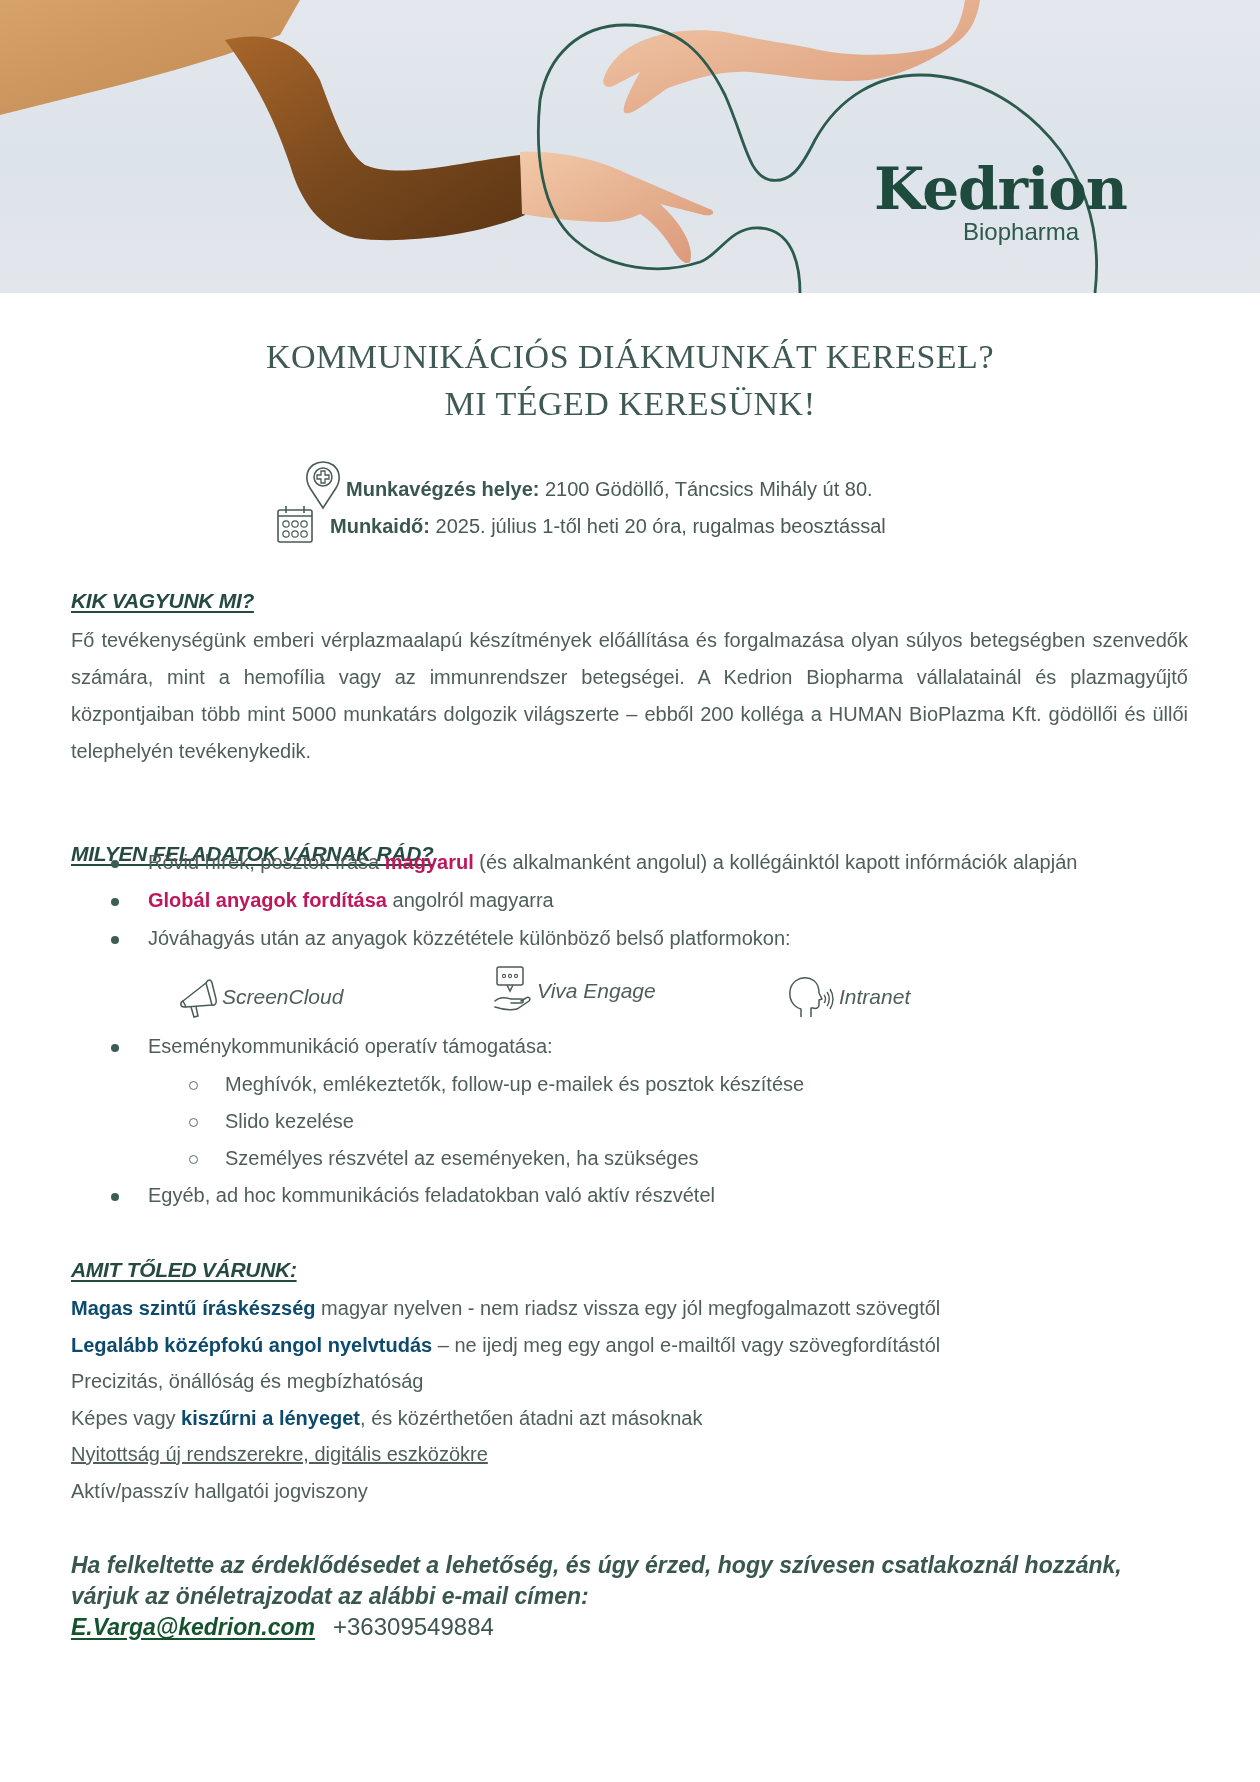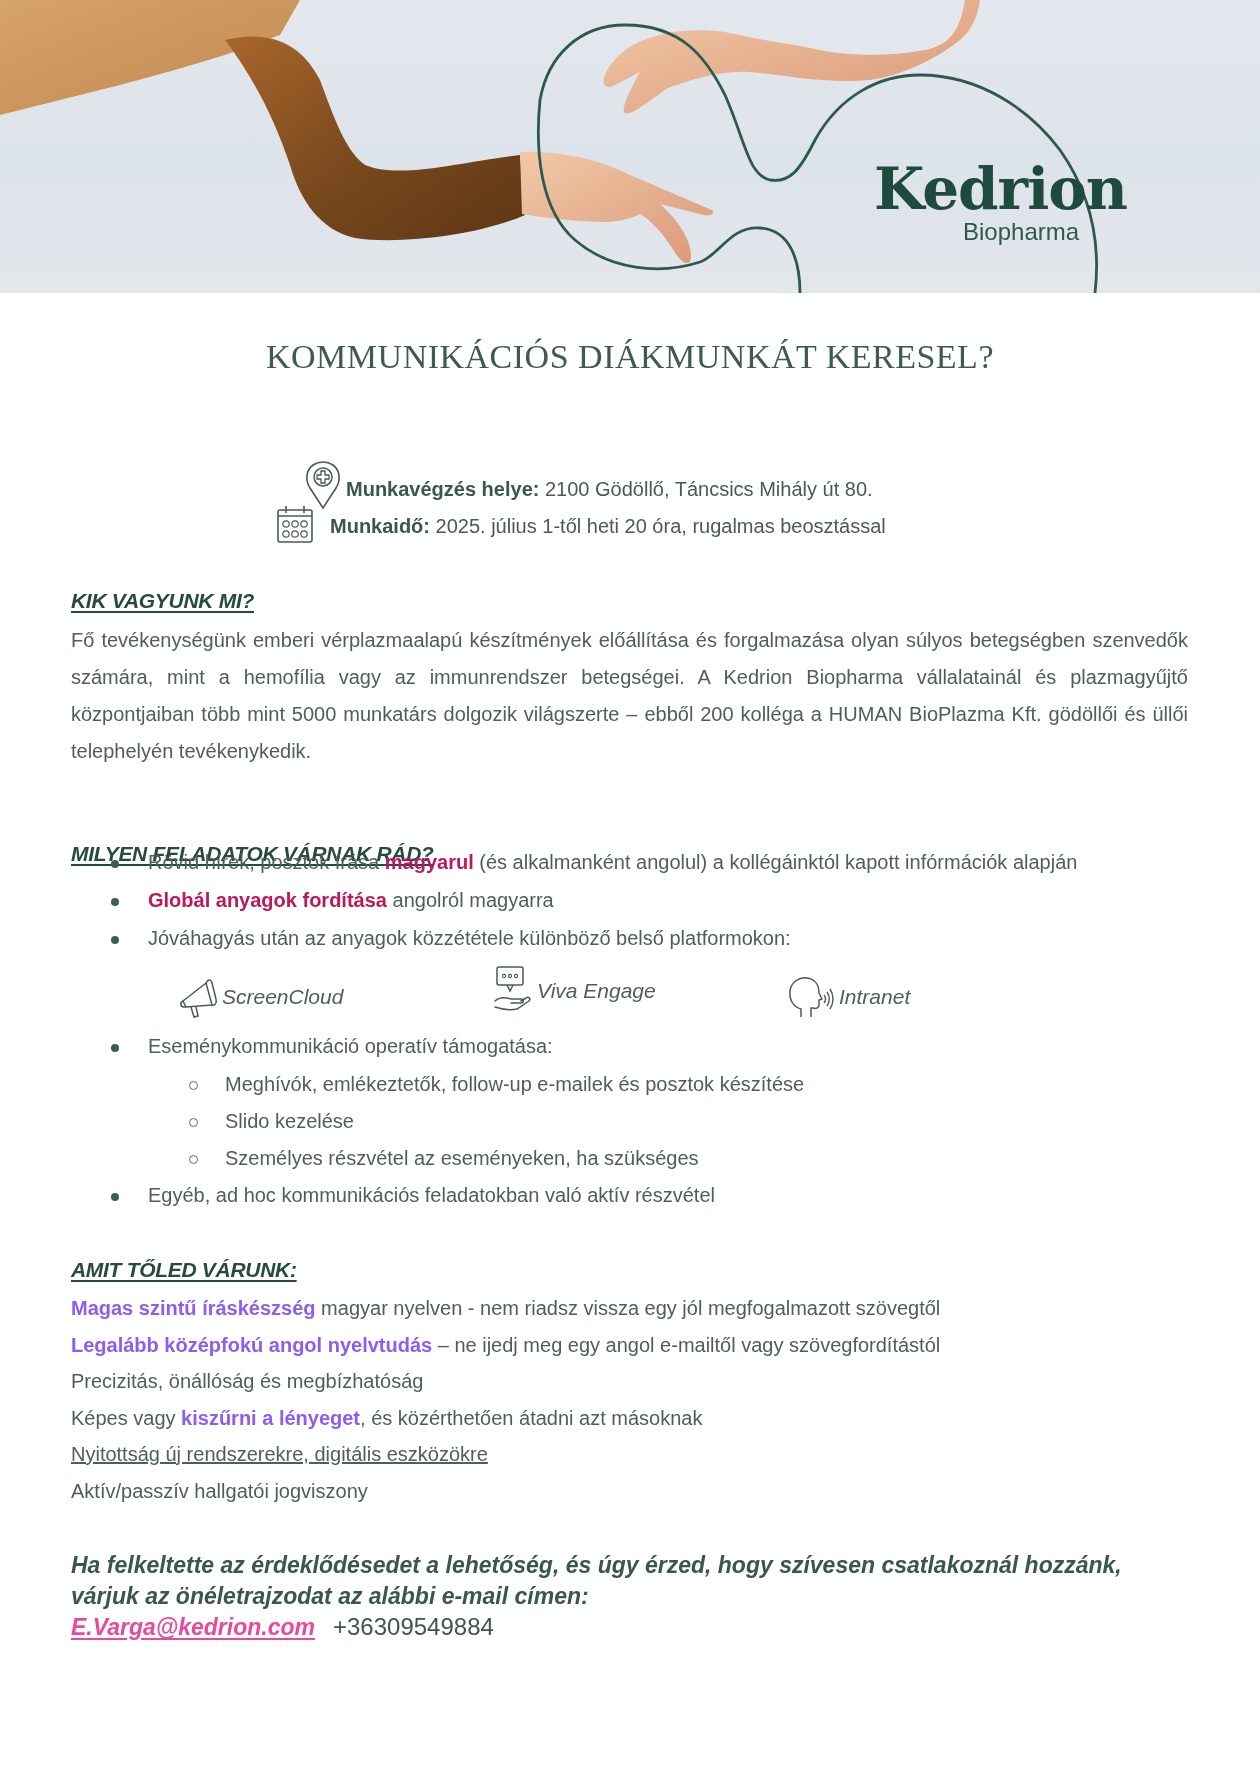"MI TÉGED KERESÜNK!" div { html: none -> <div>MI TÉGED KERESÜNK!</div> }
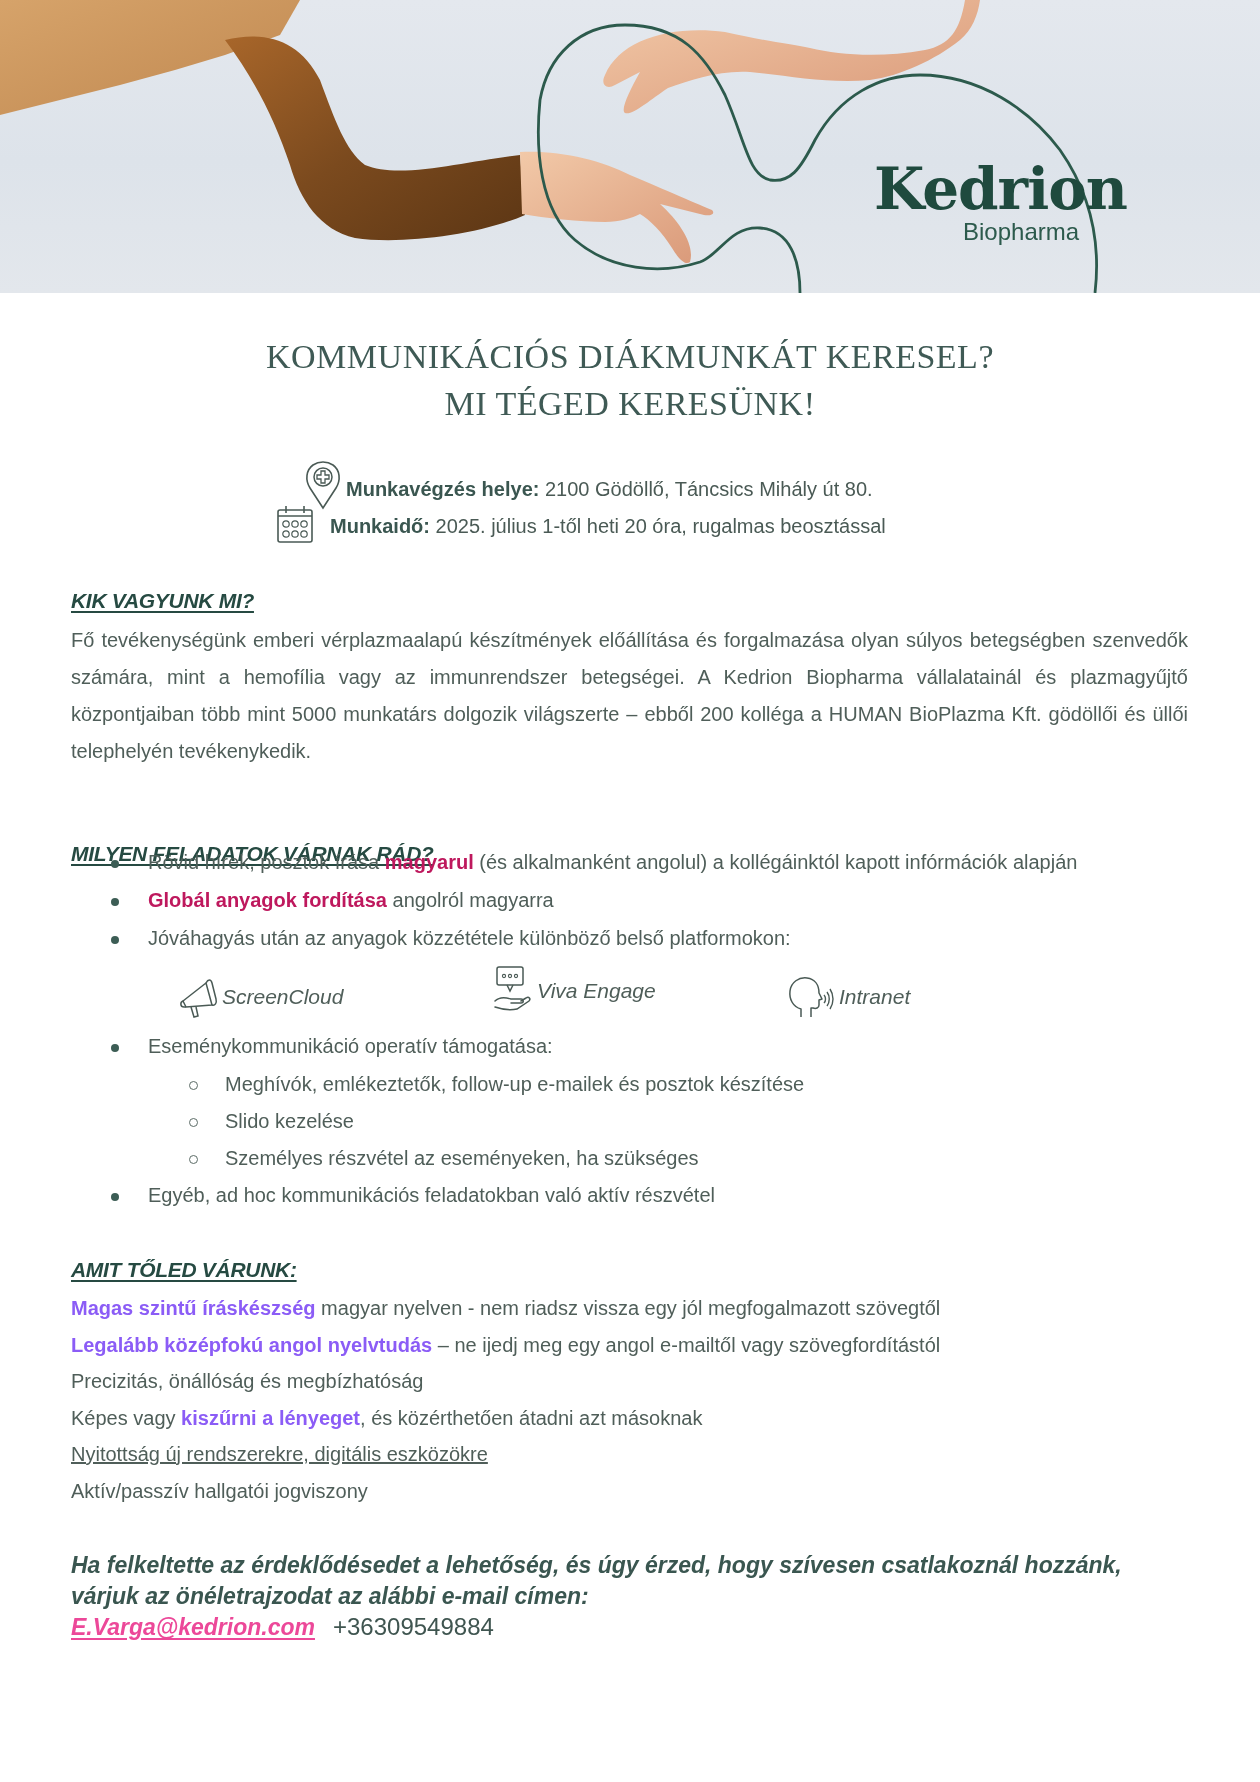"Magas szintű íráskészség" .req b { color: #8b5cf6 -> #0c4a6e }
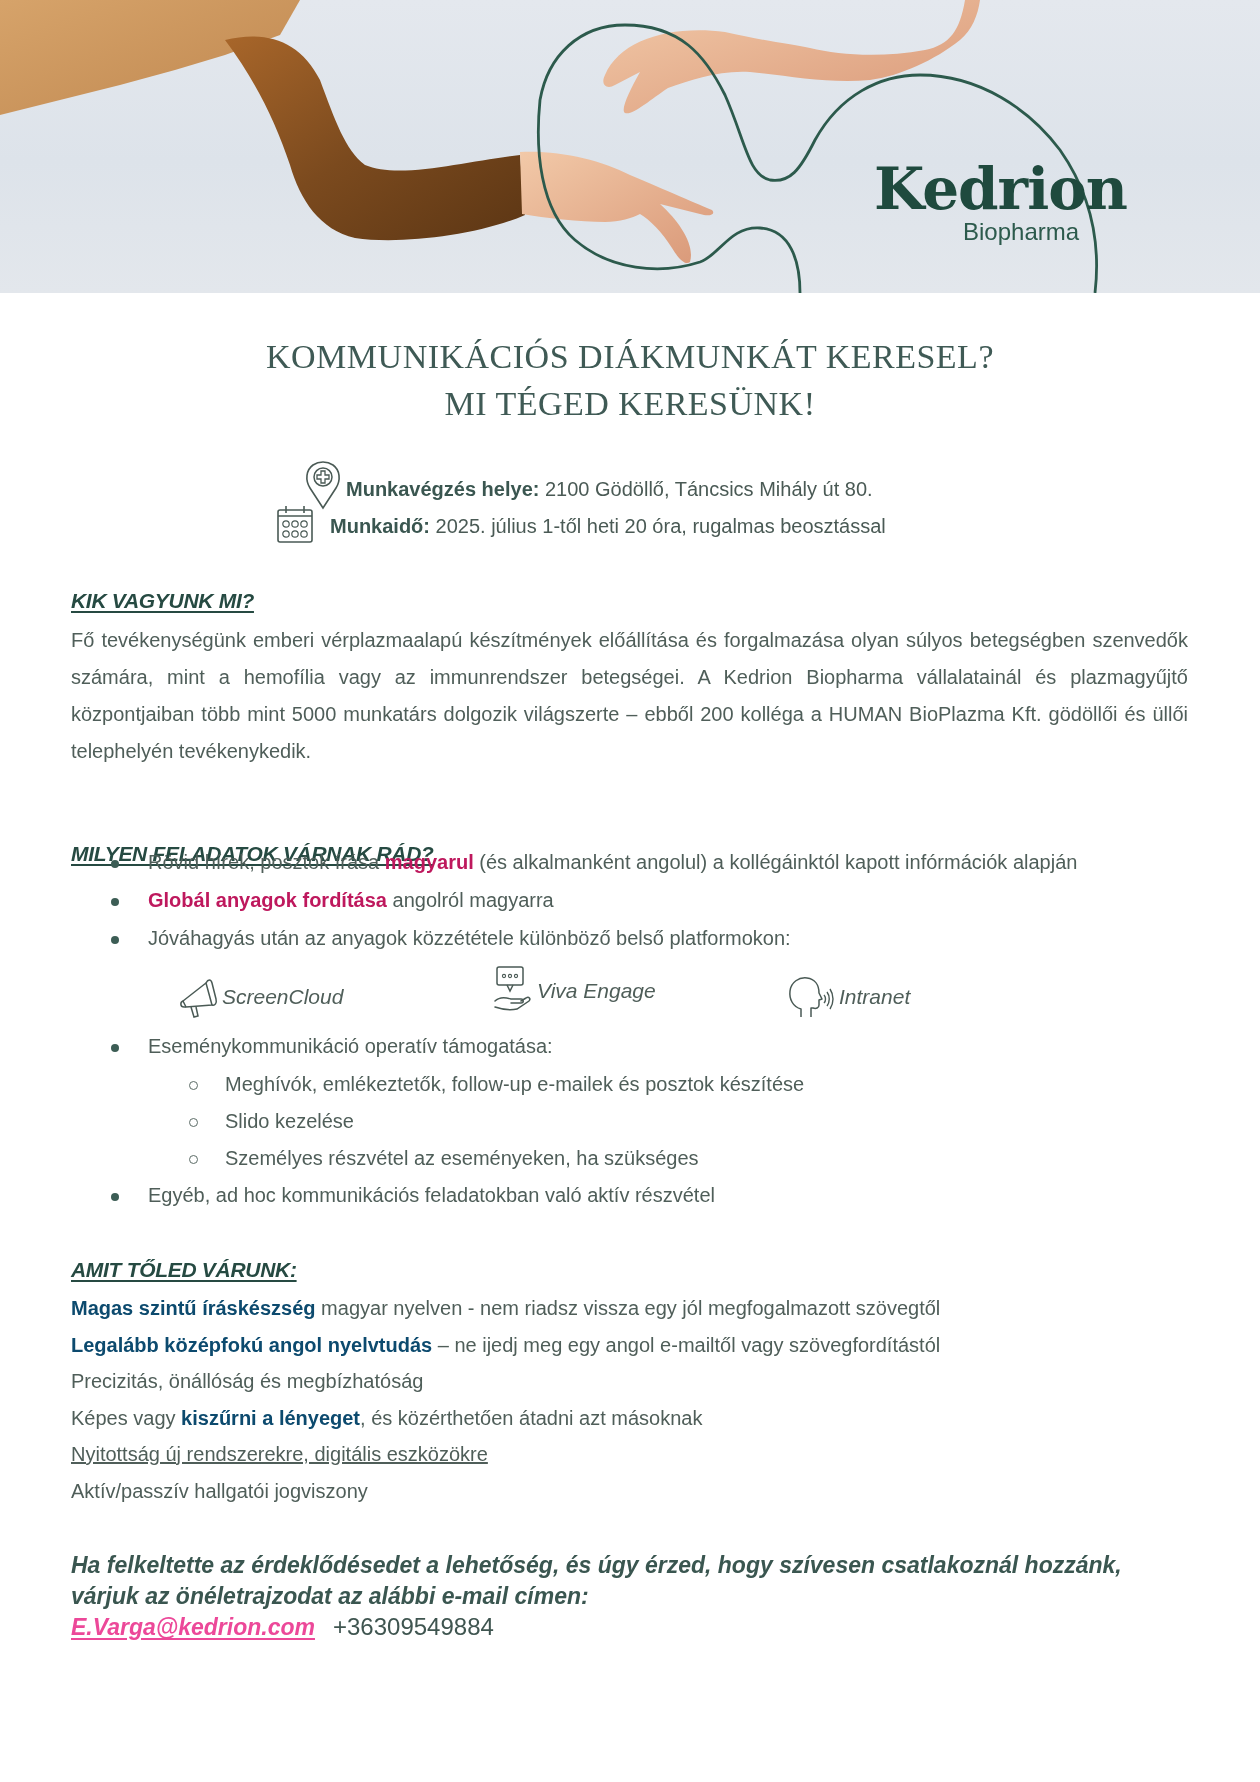"E.Varga@kedrion.com" .email { color: #ec4899 -> #14532d }
